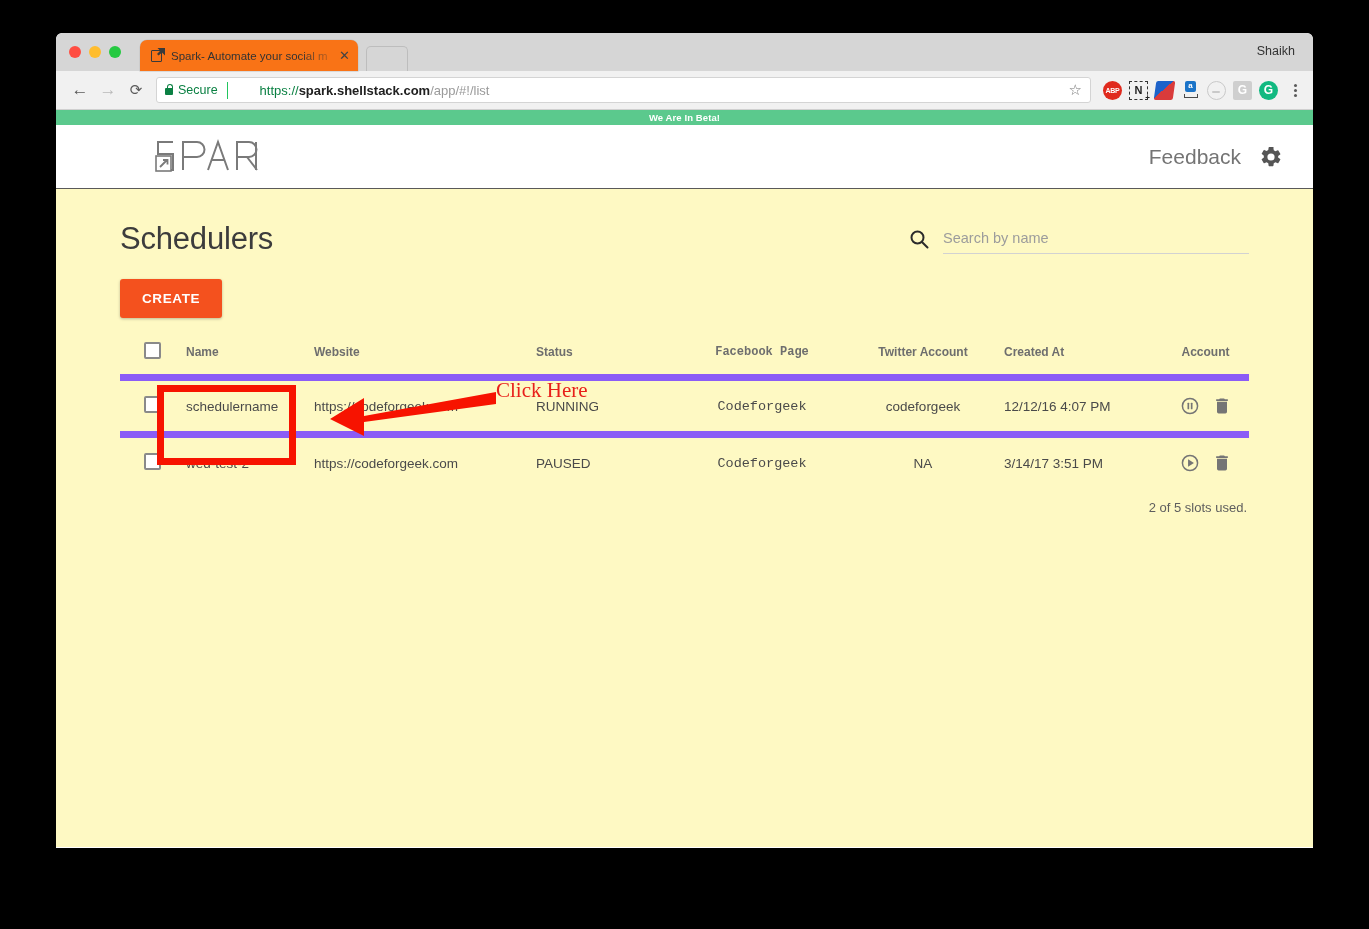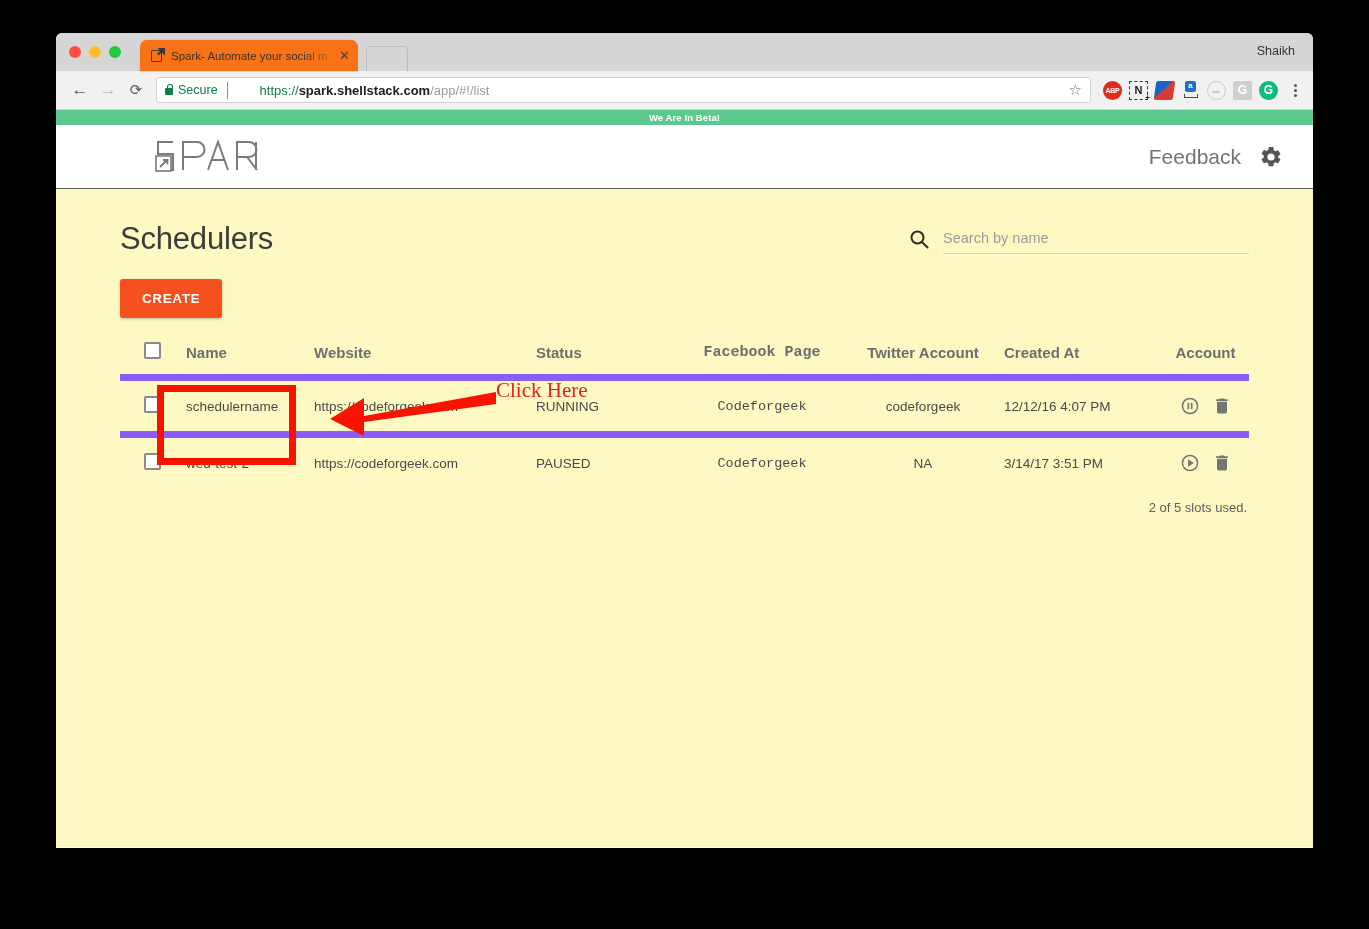"Name" .sched-table th { font-size: 15px -> 12px }
